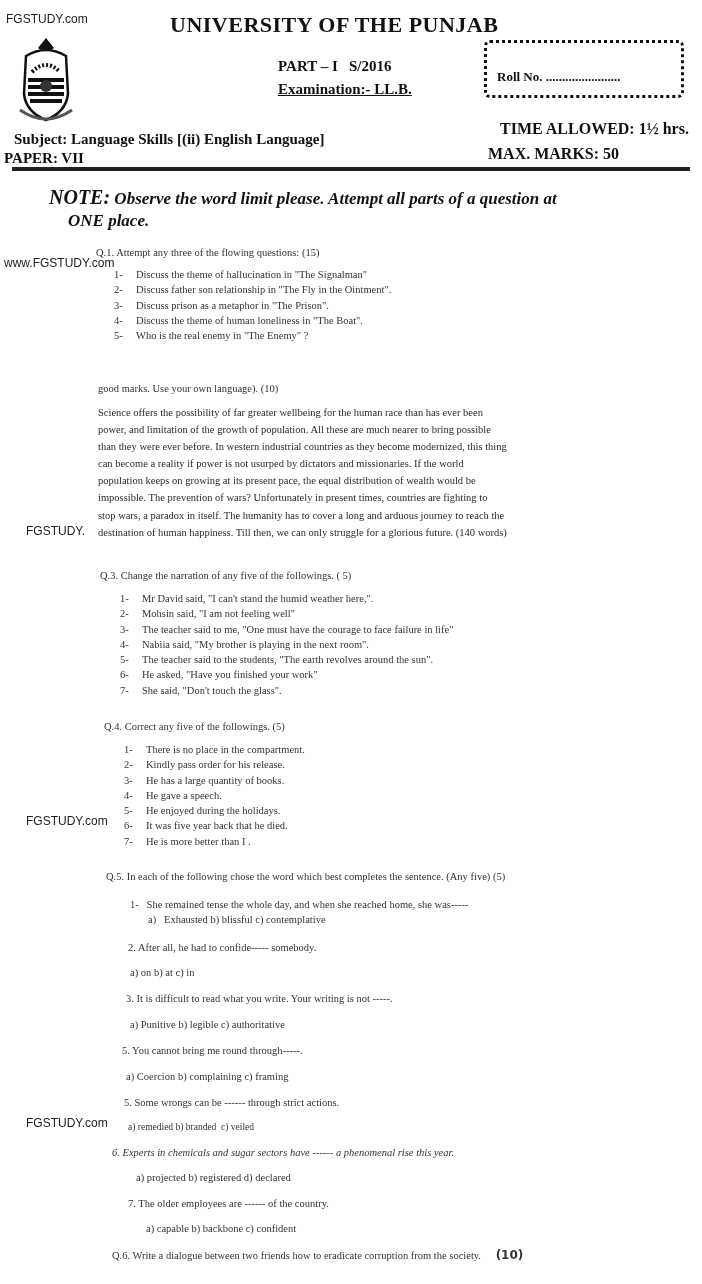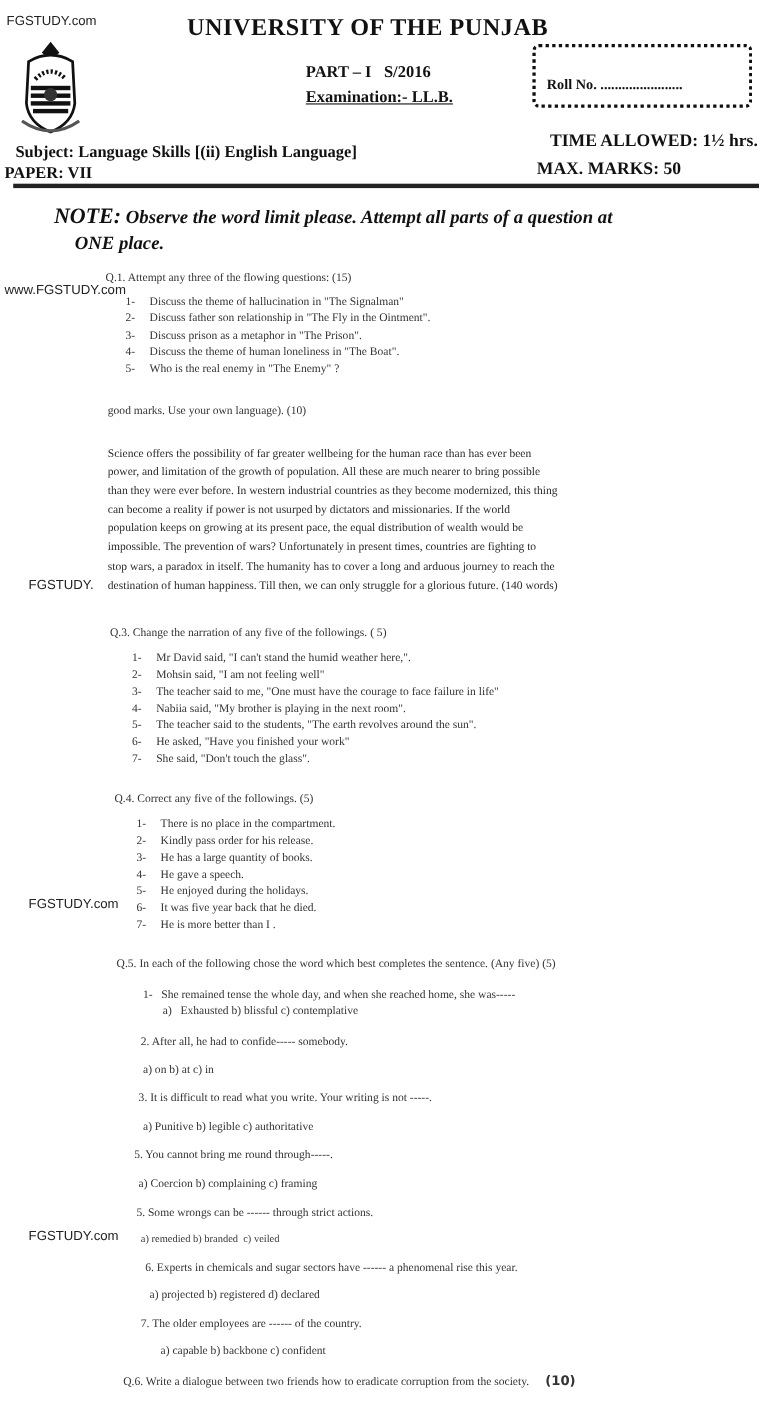"good marks. Use your own" div { margin-top: 4px -> 19px }
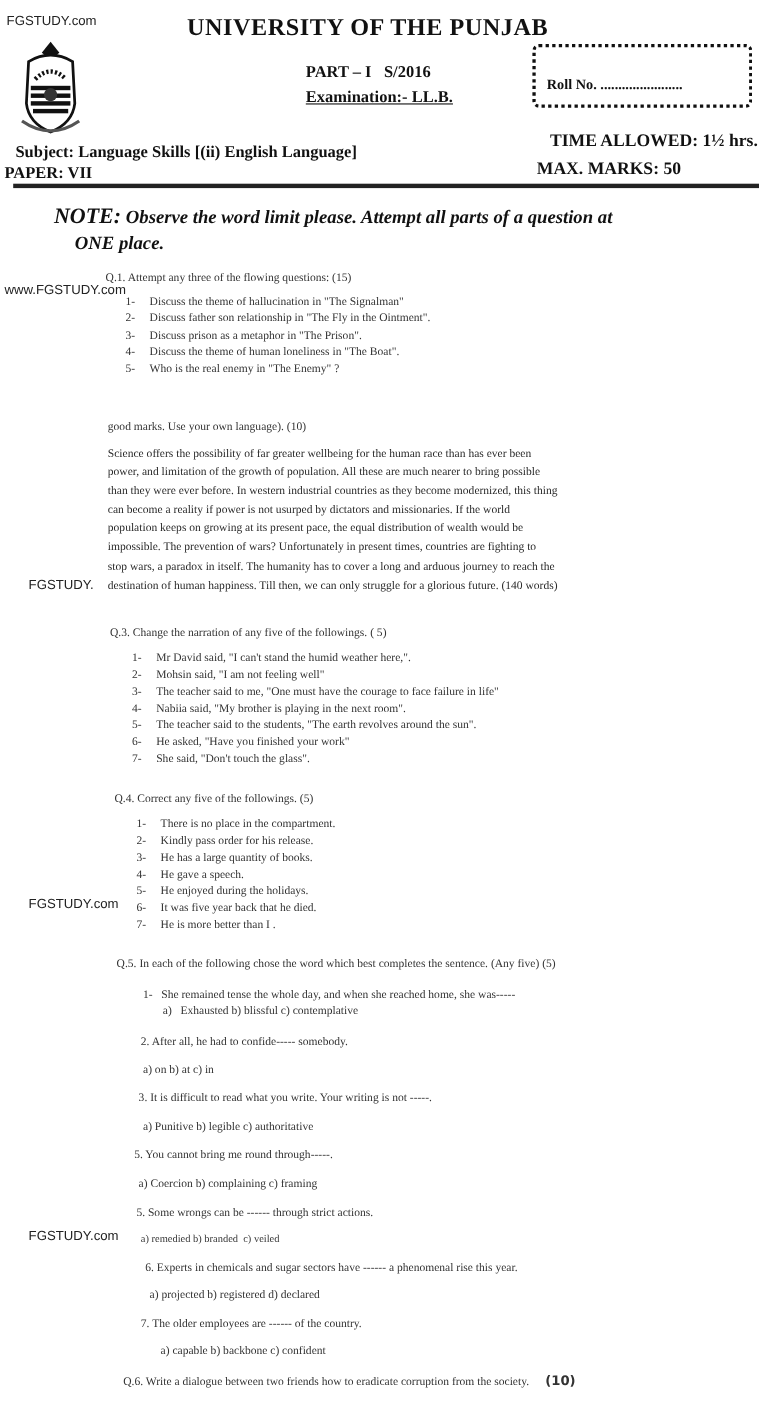"6. Experts in chemicals and" div.abs { font-style: none -> italic; left: 132px -> 112px }
